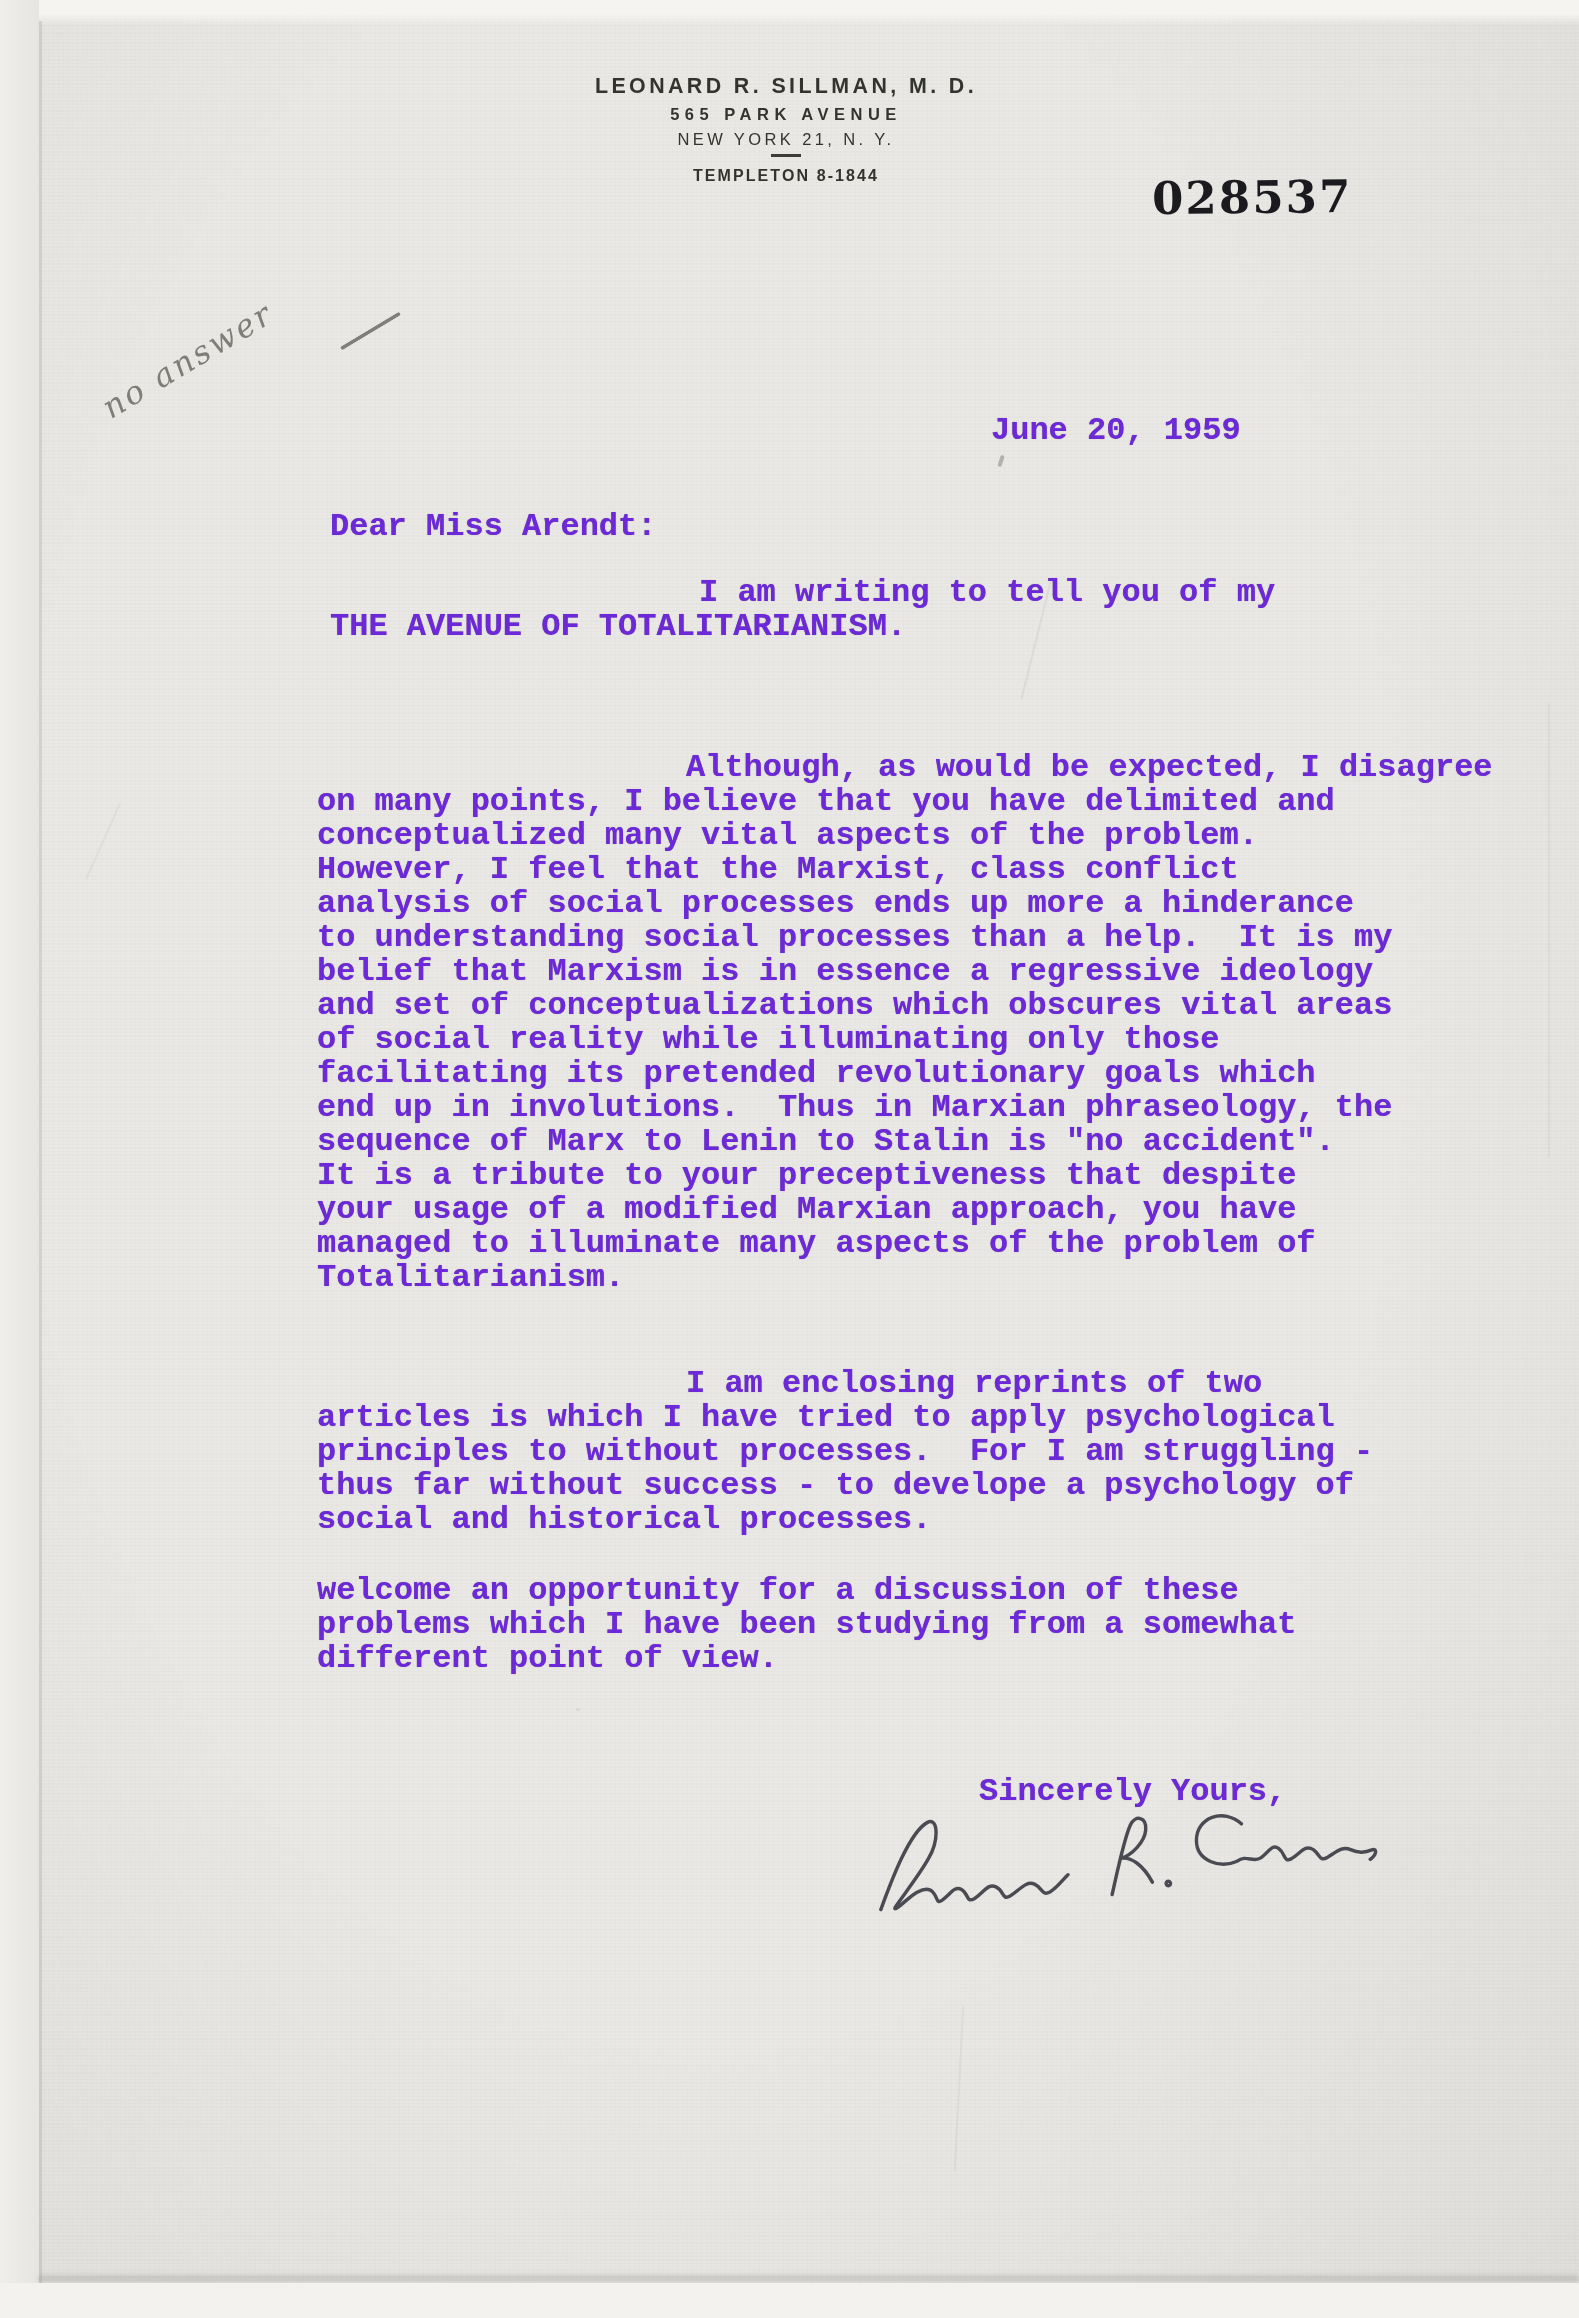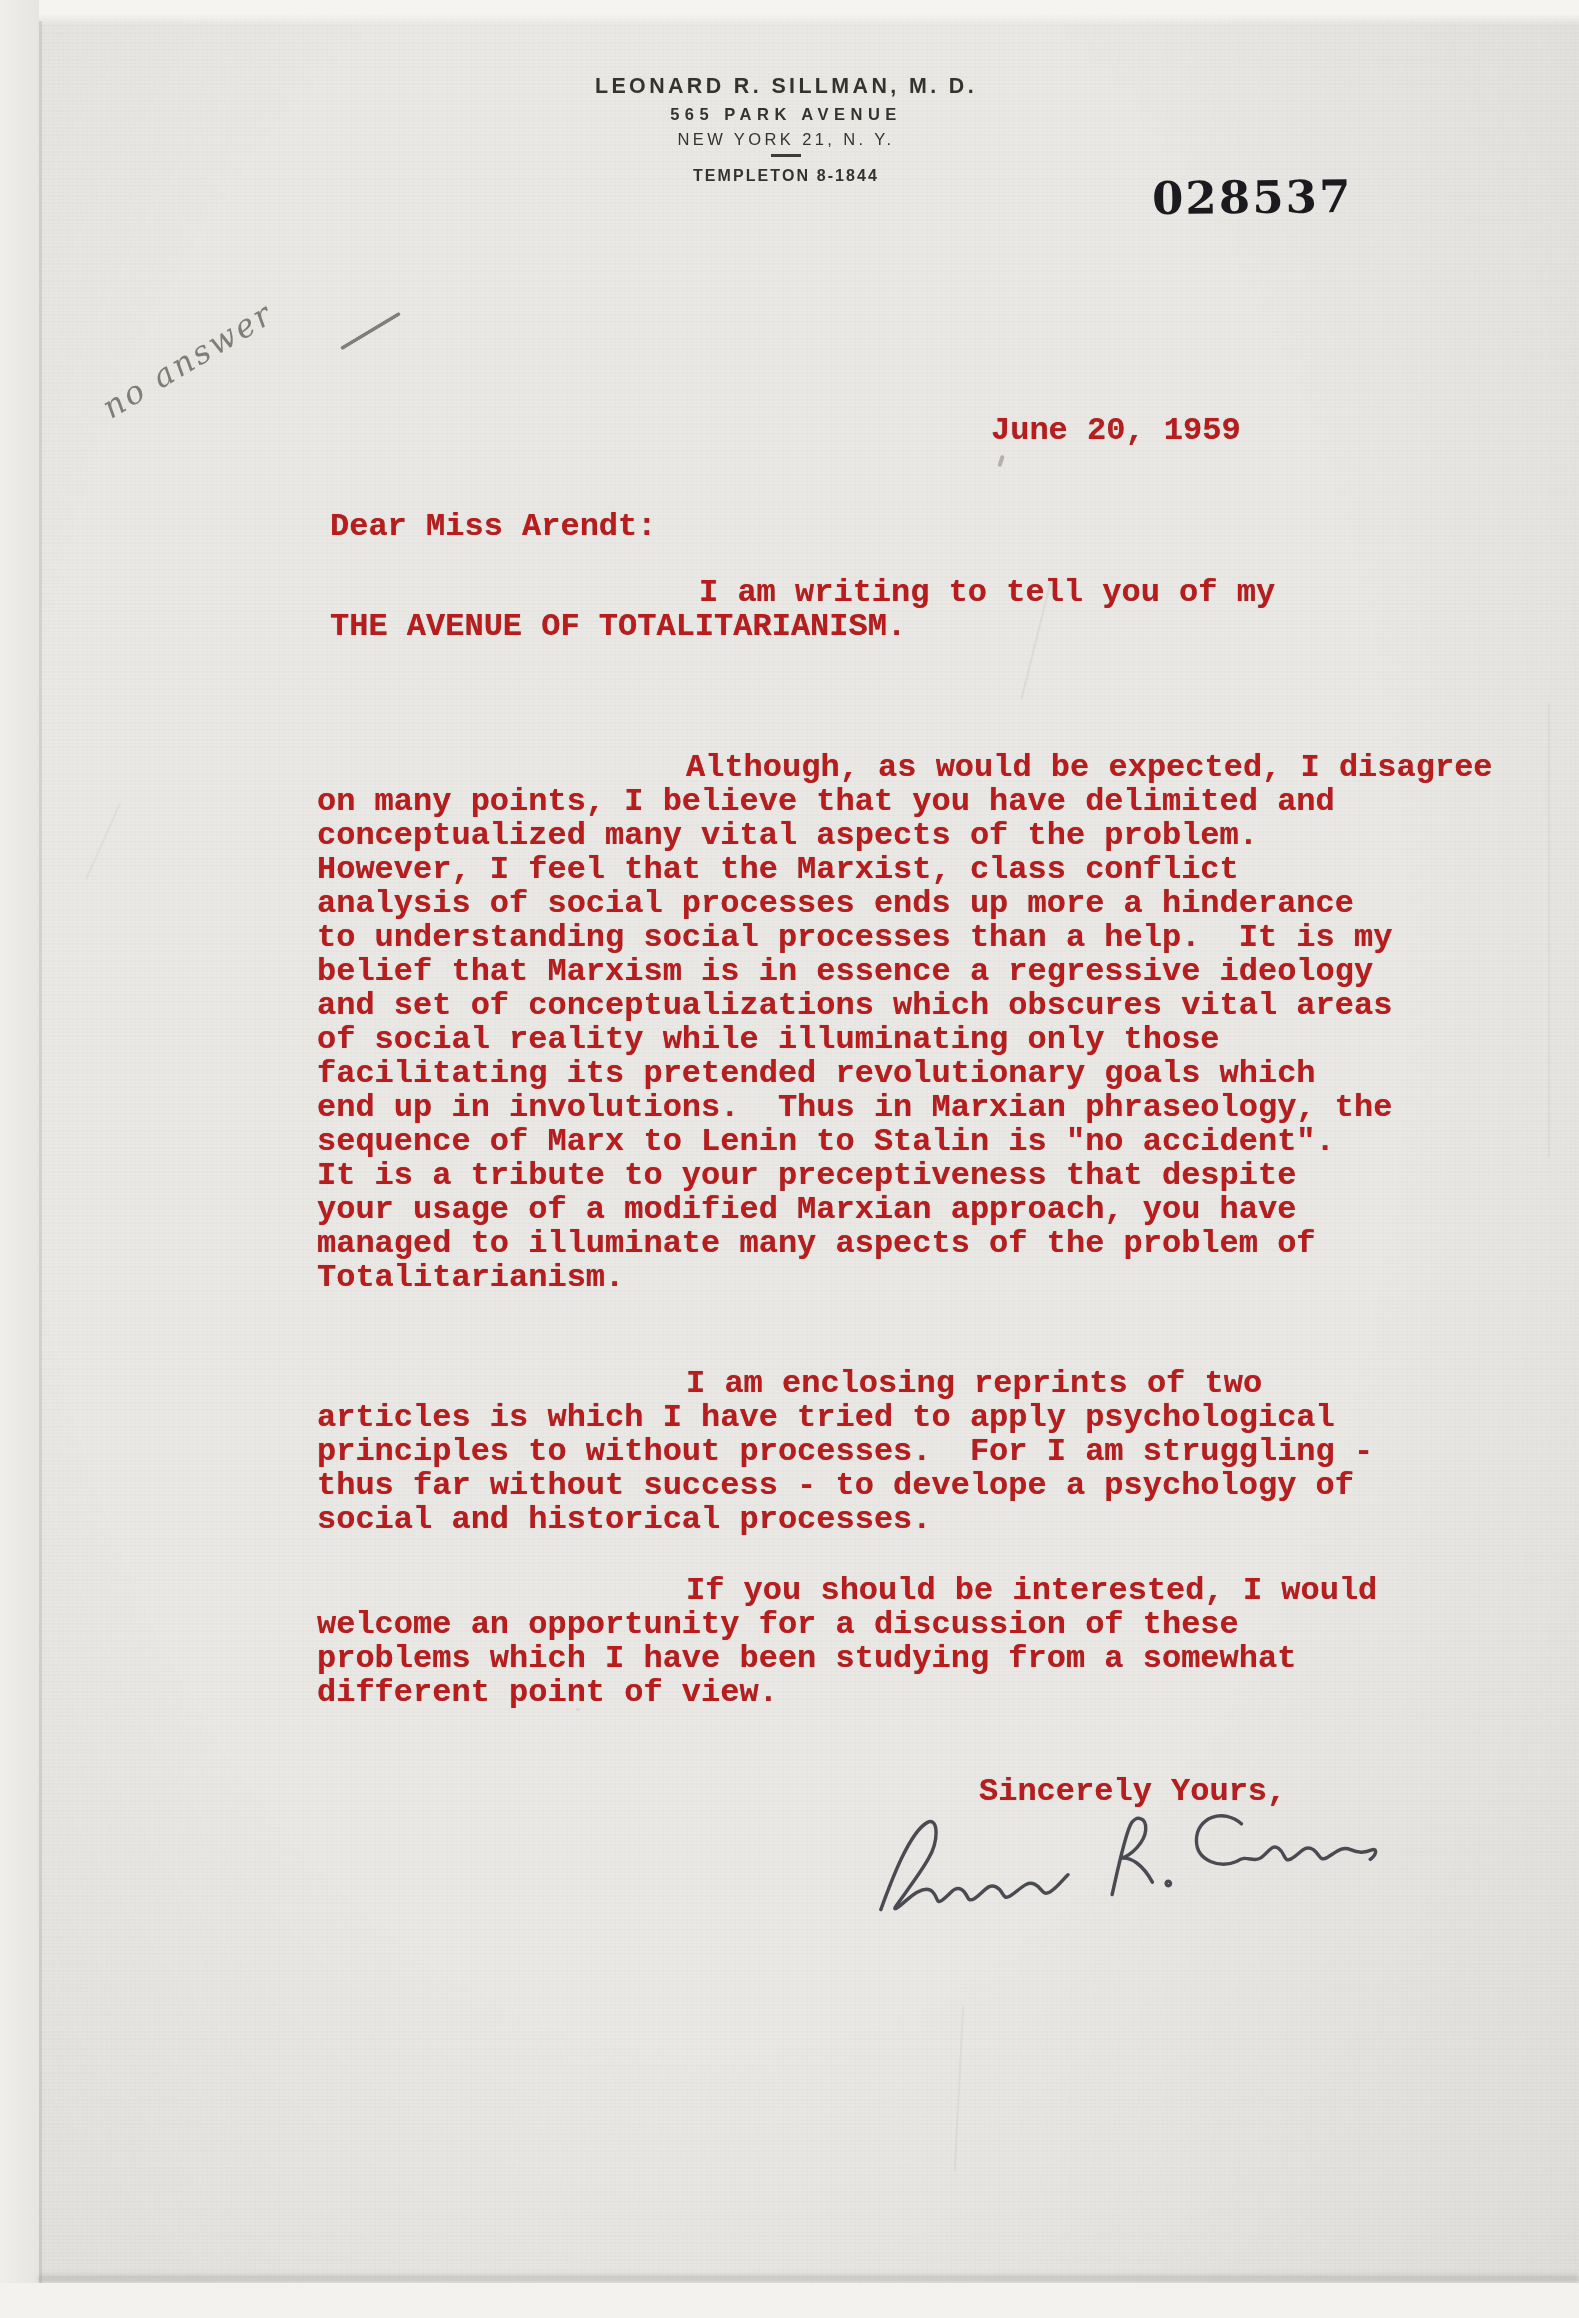"June 20, 1959" .tw { color: #b91c1c -> #6d28d9 }
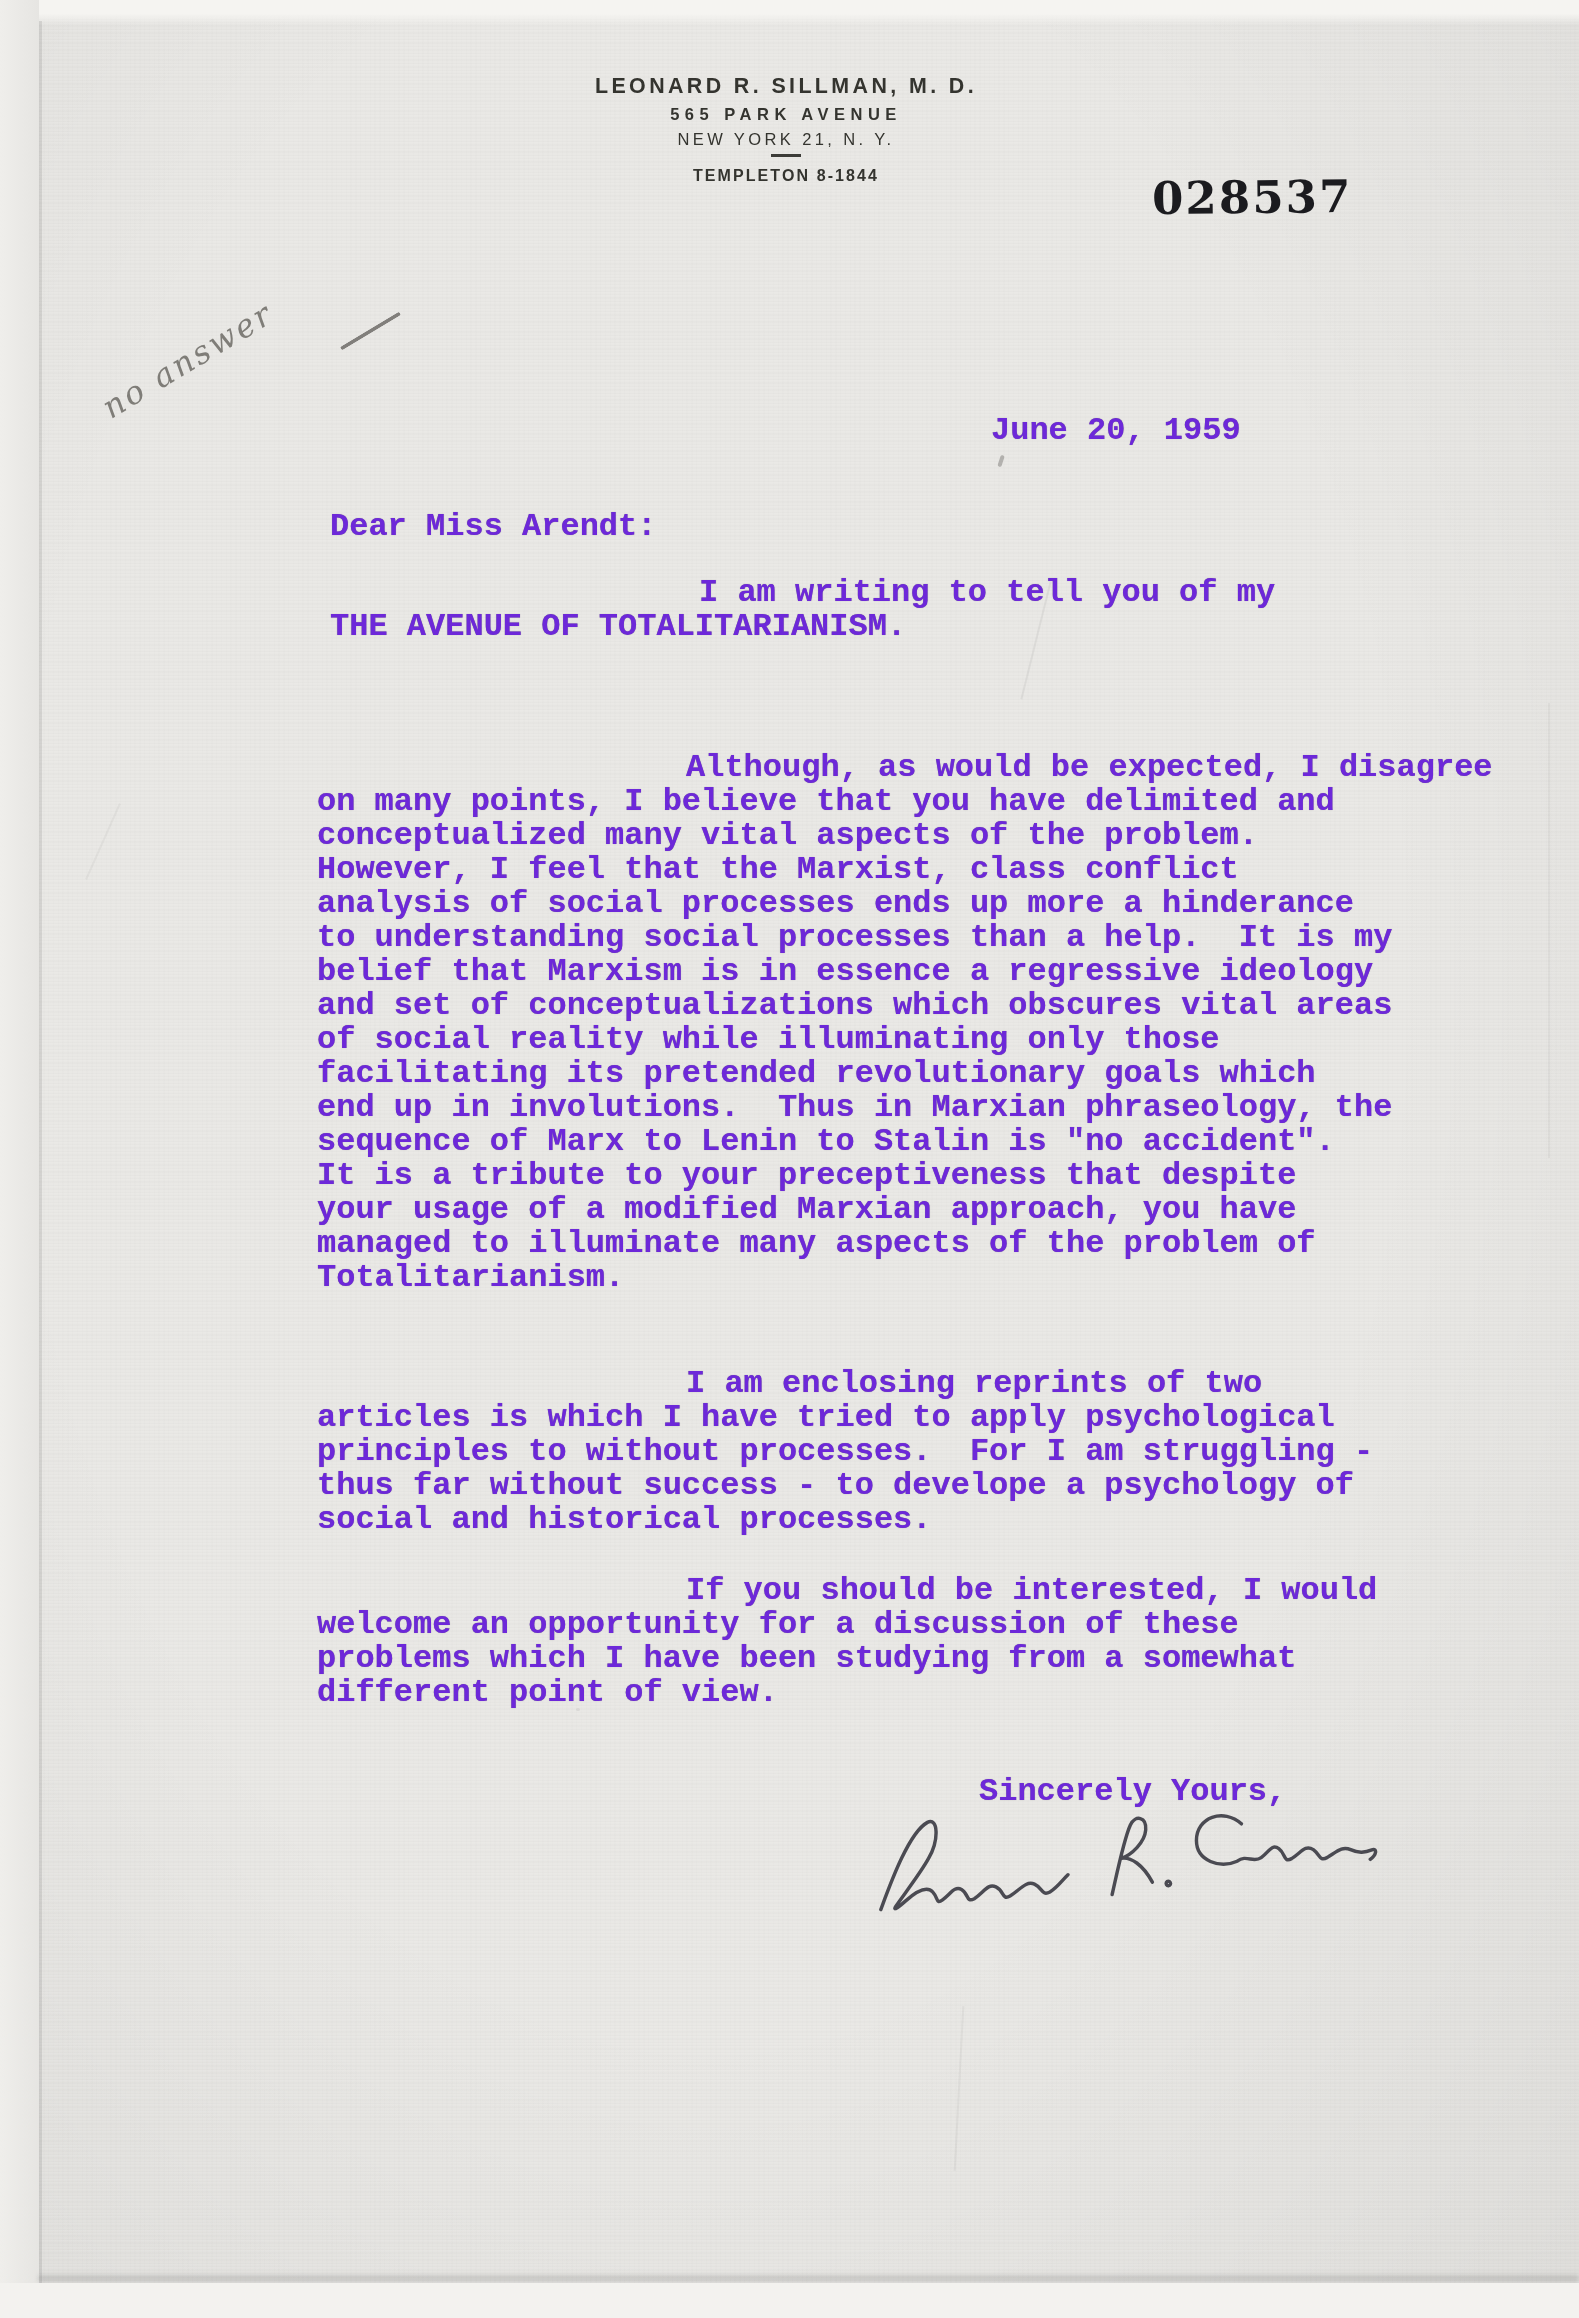"If you should be interested," div.line { html: <div>If you should be interested, I would</div> -> none }
